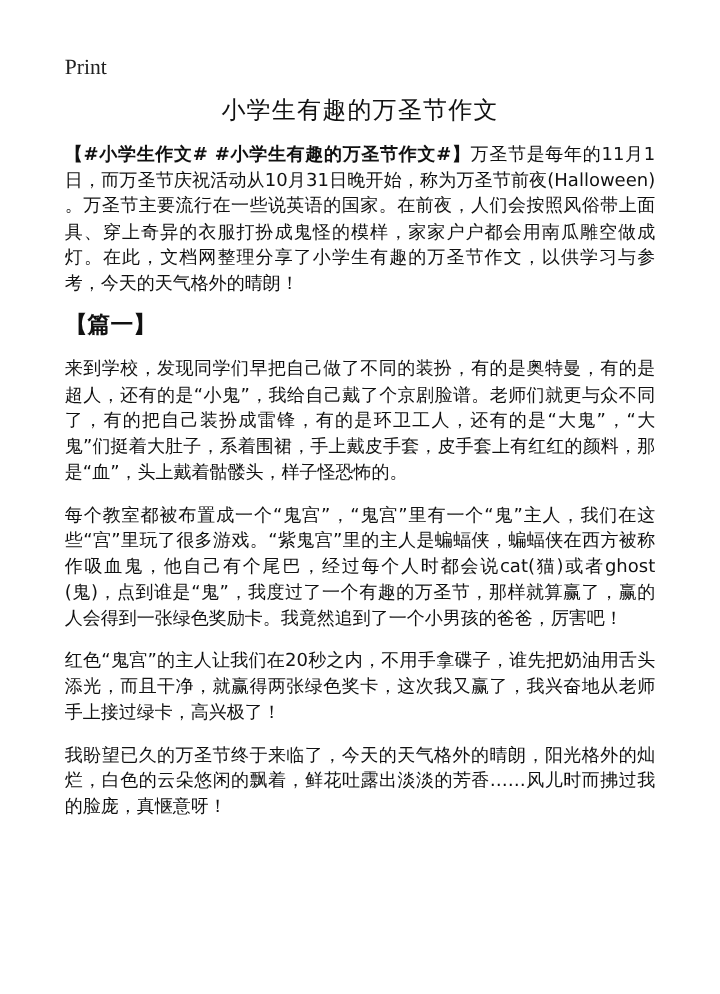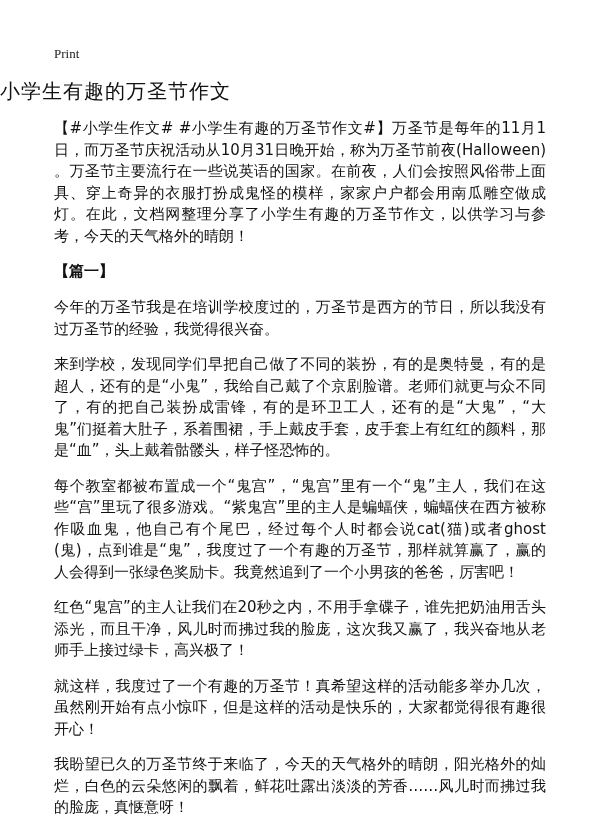"Print" .print-link { font-size: 13px -> 18px }
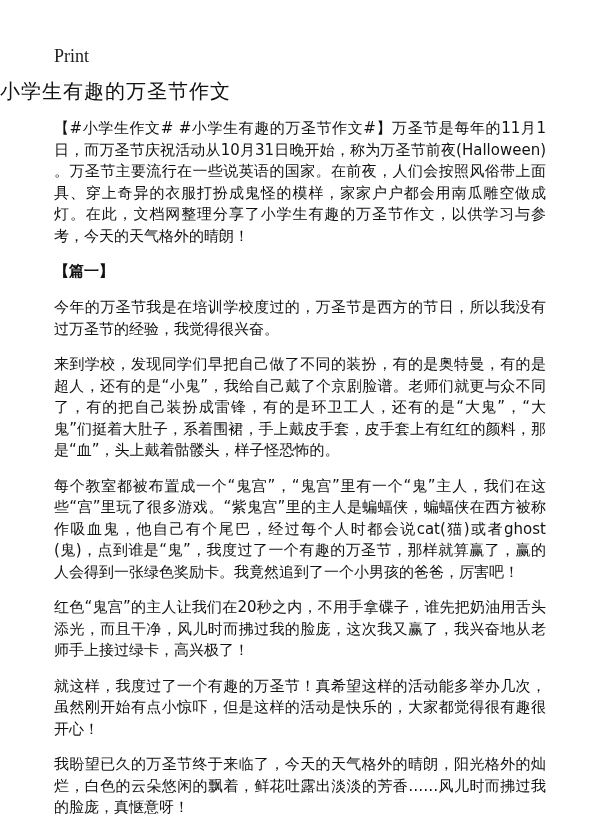"小学生有趣的万圣节作文" .title { text-align: none -> center }
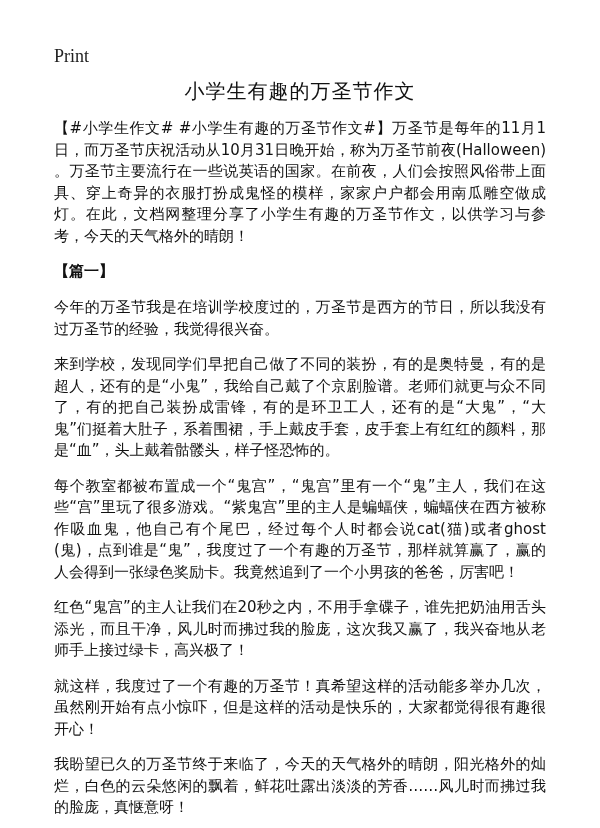"【#小学生作文# #小学生有趣的万圣节作文#】" .tag { font-weight: normal -> bold }
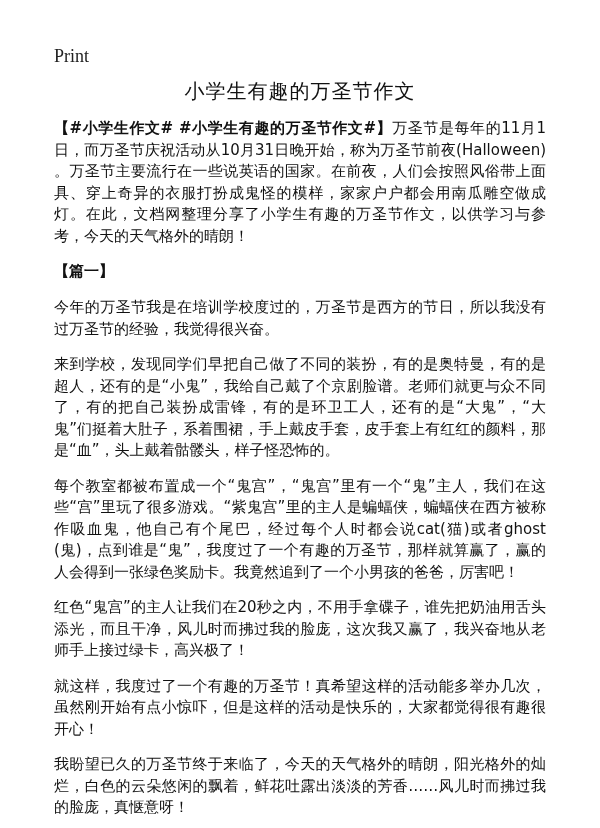"【篇一】" .section-head { font-size: 15px -> 19px }
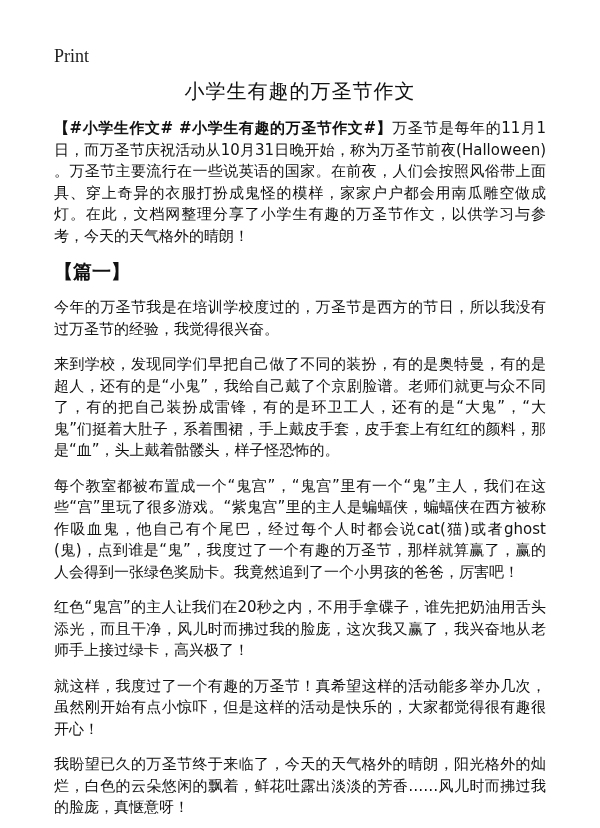"今年的万圣节我是在培训学校度过的，万圣节是西方的节日，所以我没有过万圣节的经验，" p { html: <p>今年的万圣节我是在培训学校度过的，万圣节是西方的节日，所以我没有过万圣节的经验，我觉得很兴奋。</p> -> none }
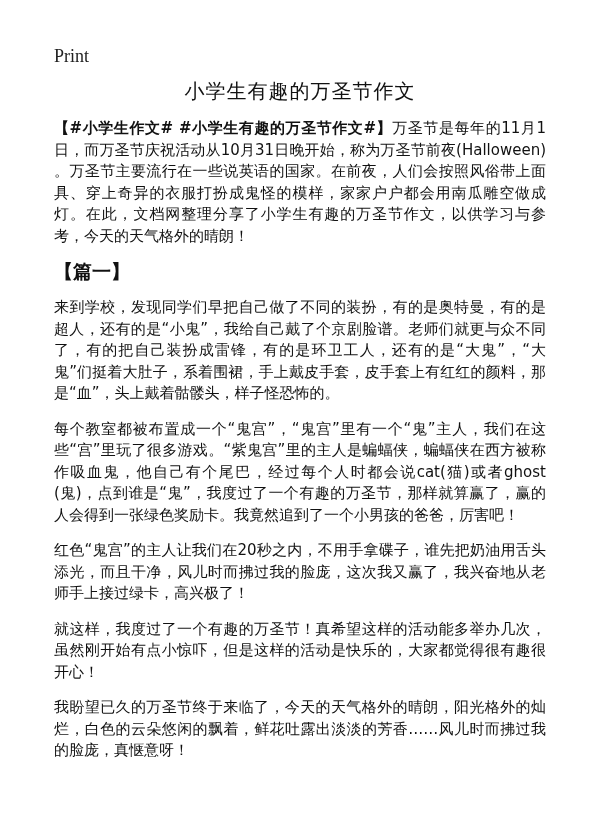"红色“鬼宫”的主人让我们在20秒之内，不用手拿碟子，谁先把奶油用舌头添光，而且干" p { text: 风儿时而拂过我的脸庞 -> 就赢得两张绿色奖卡 }
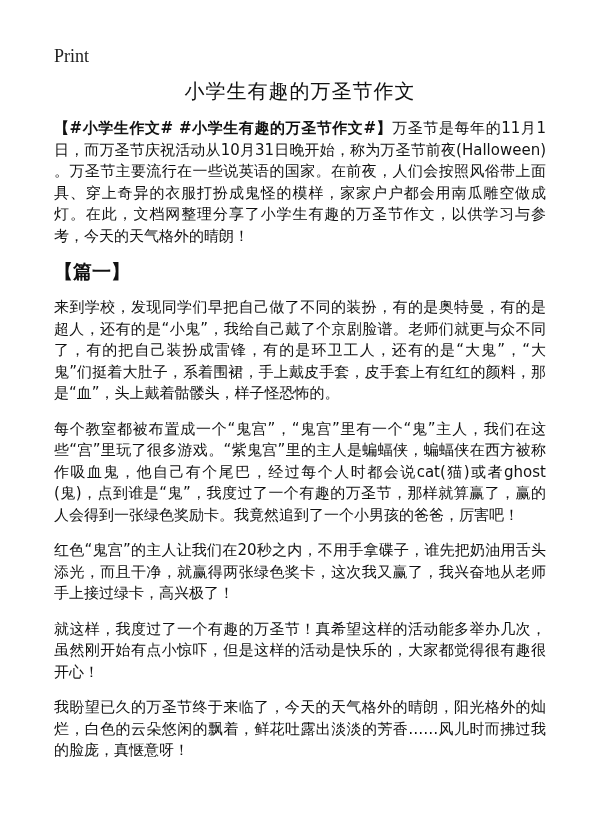"就这样，我度过了一个有趣的万圣节！真希望这样的活动能多举办几次，虽然刚开始有点小" p { html: <p>就这样，我度过了一个有趣的万圣节！真希望这样的活动能多举办几次，虽然刚开始有点小惊吓，但是这样的活动是快乐的，大家都觉得很有趣很开心！</p> -> none }
